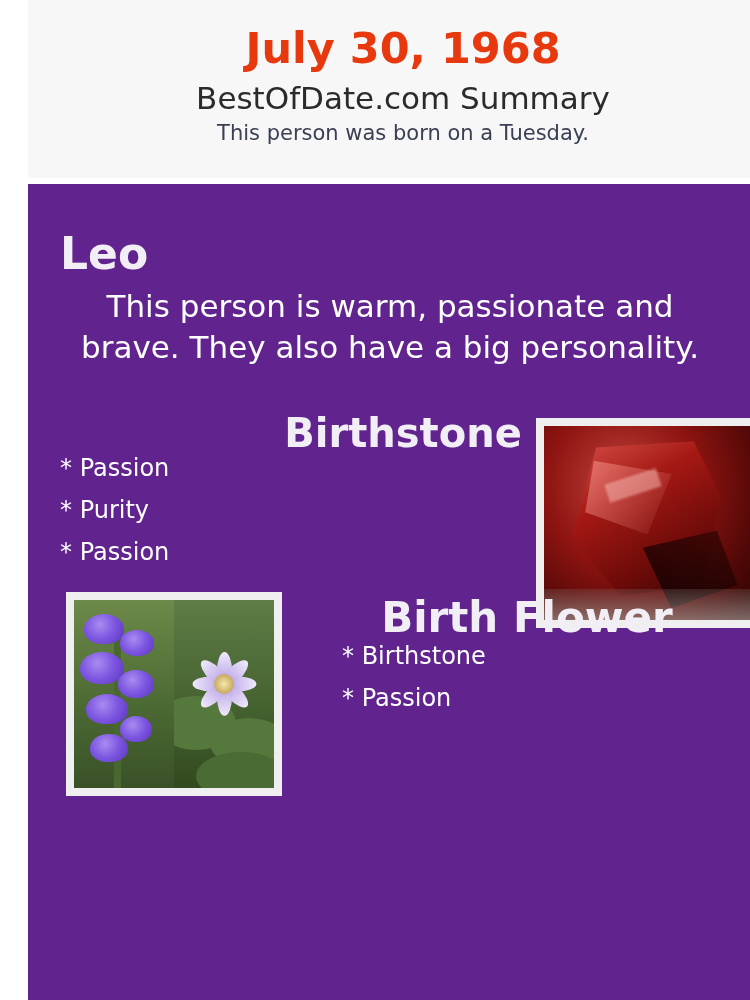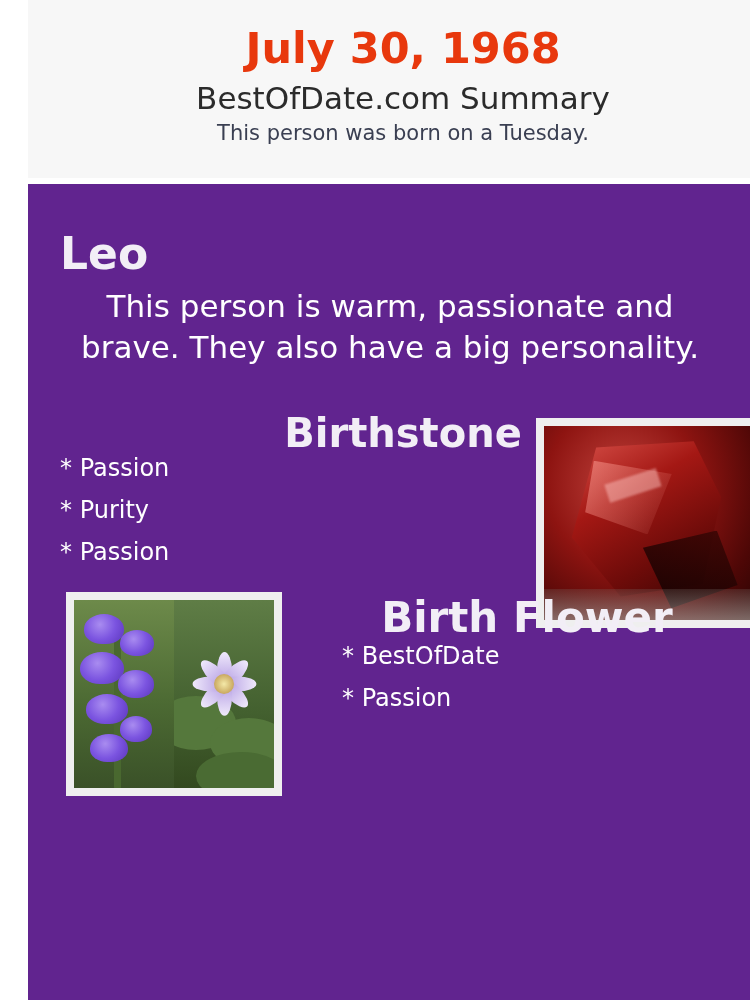"* BestOfDate" div.flower-bullet { text: BestOfDate -> Birthstone }
